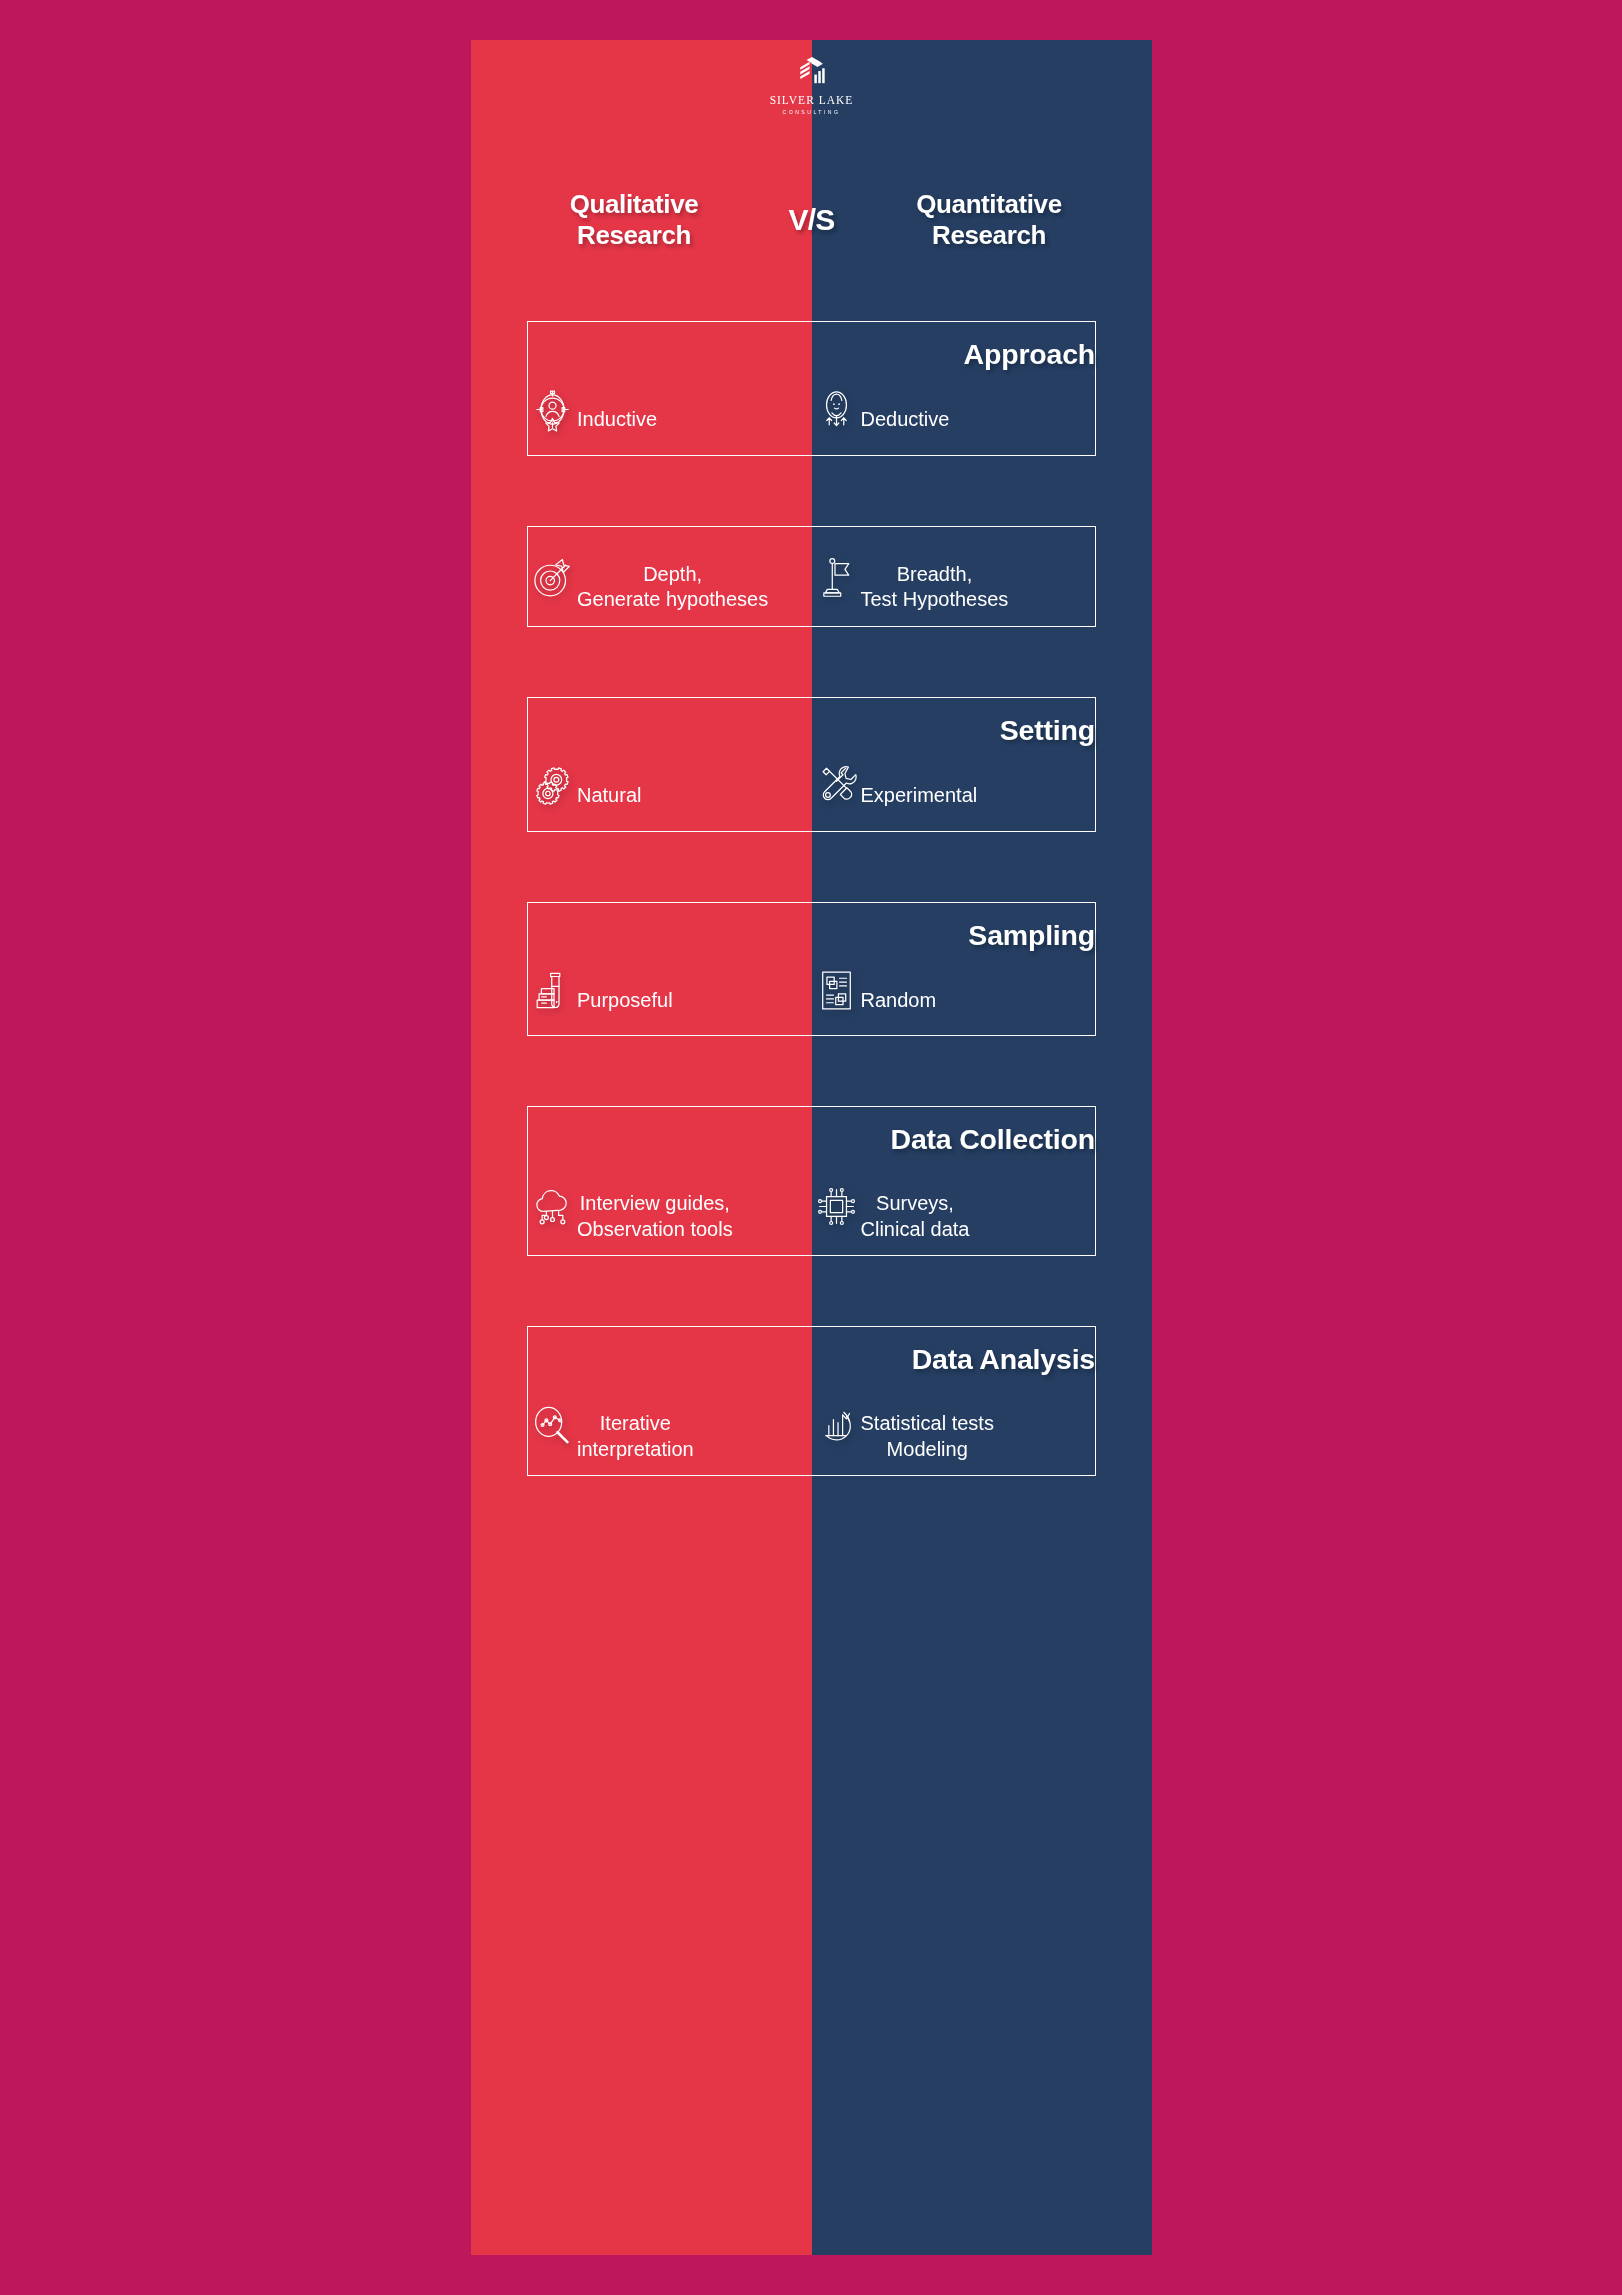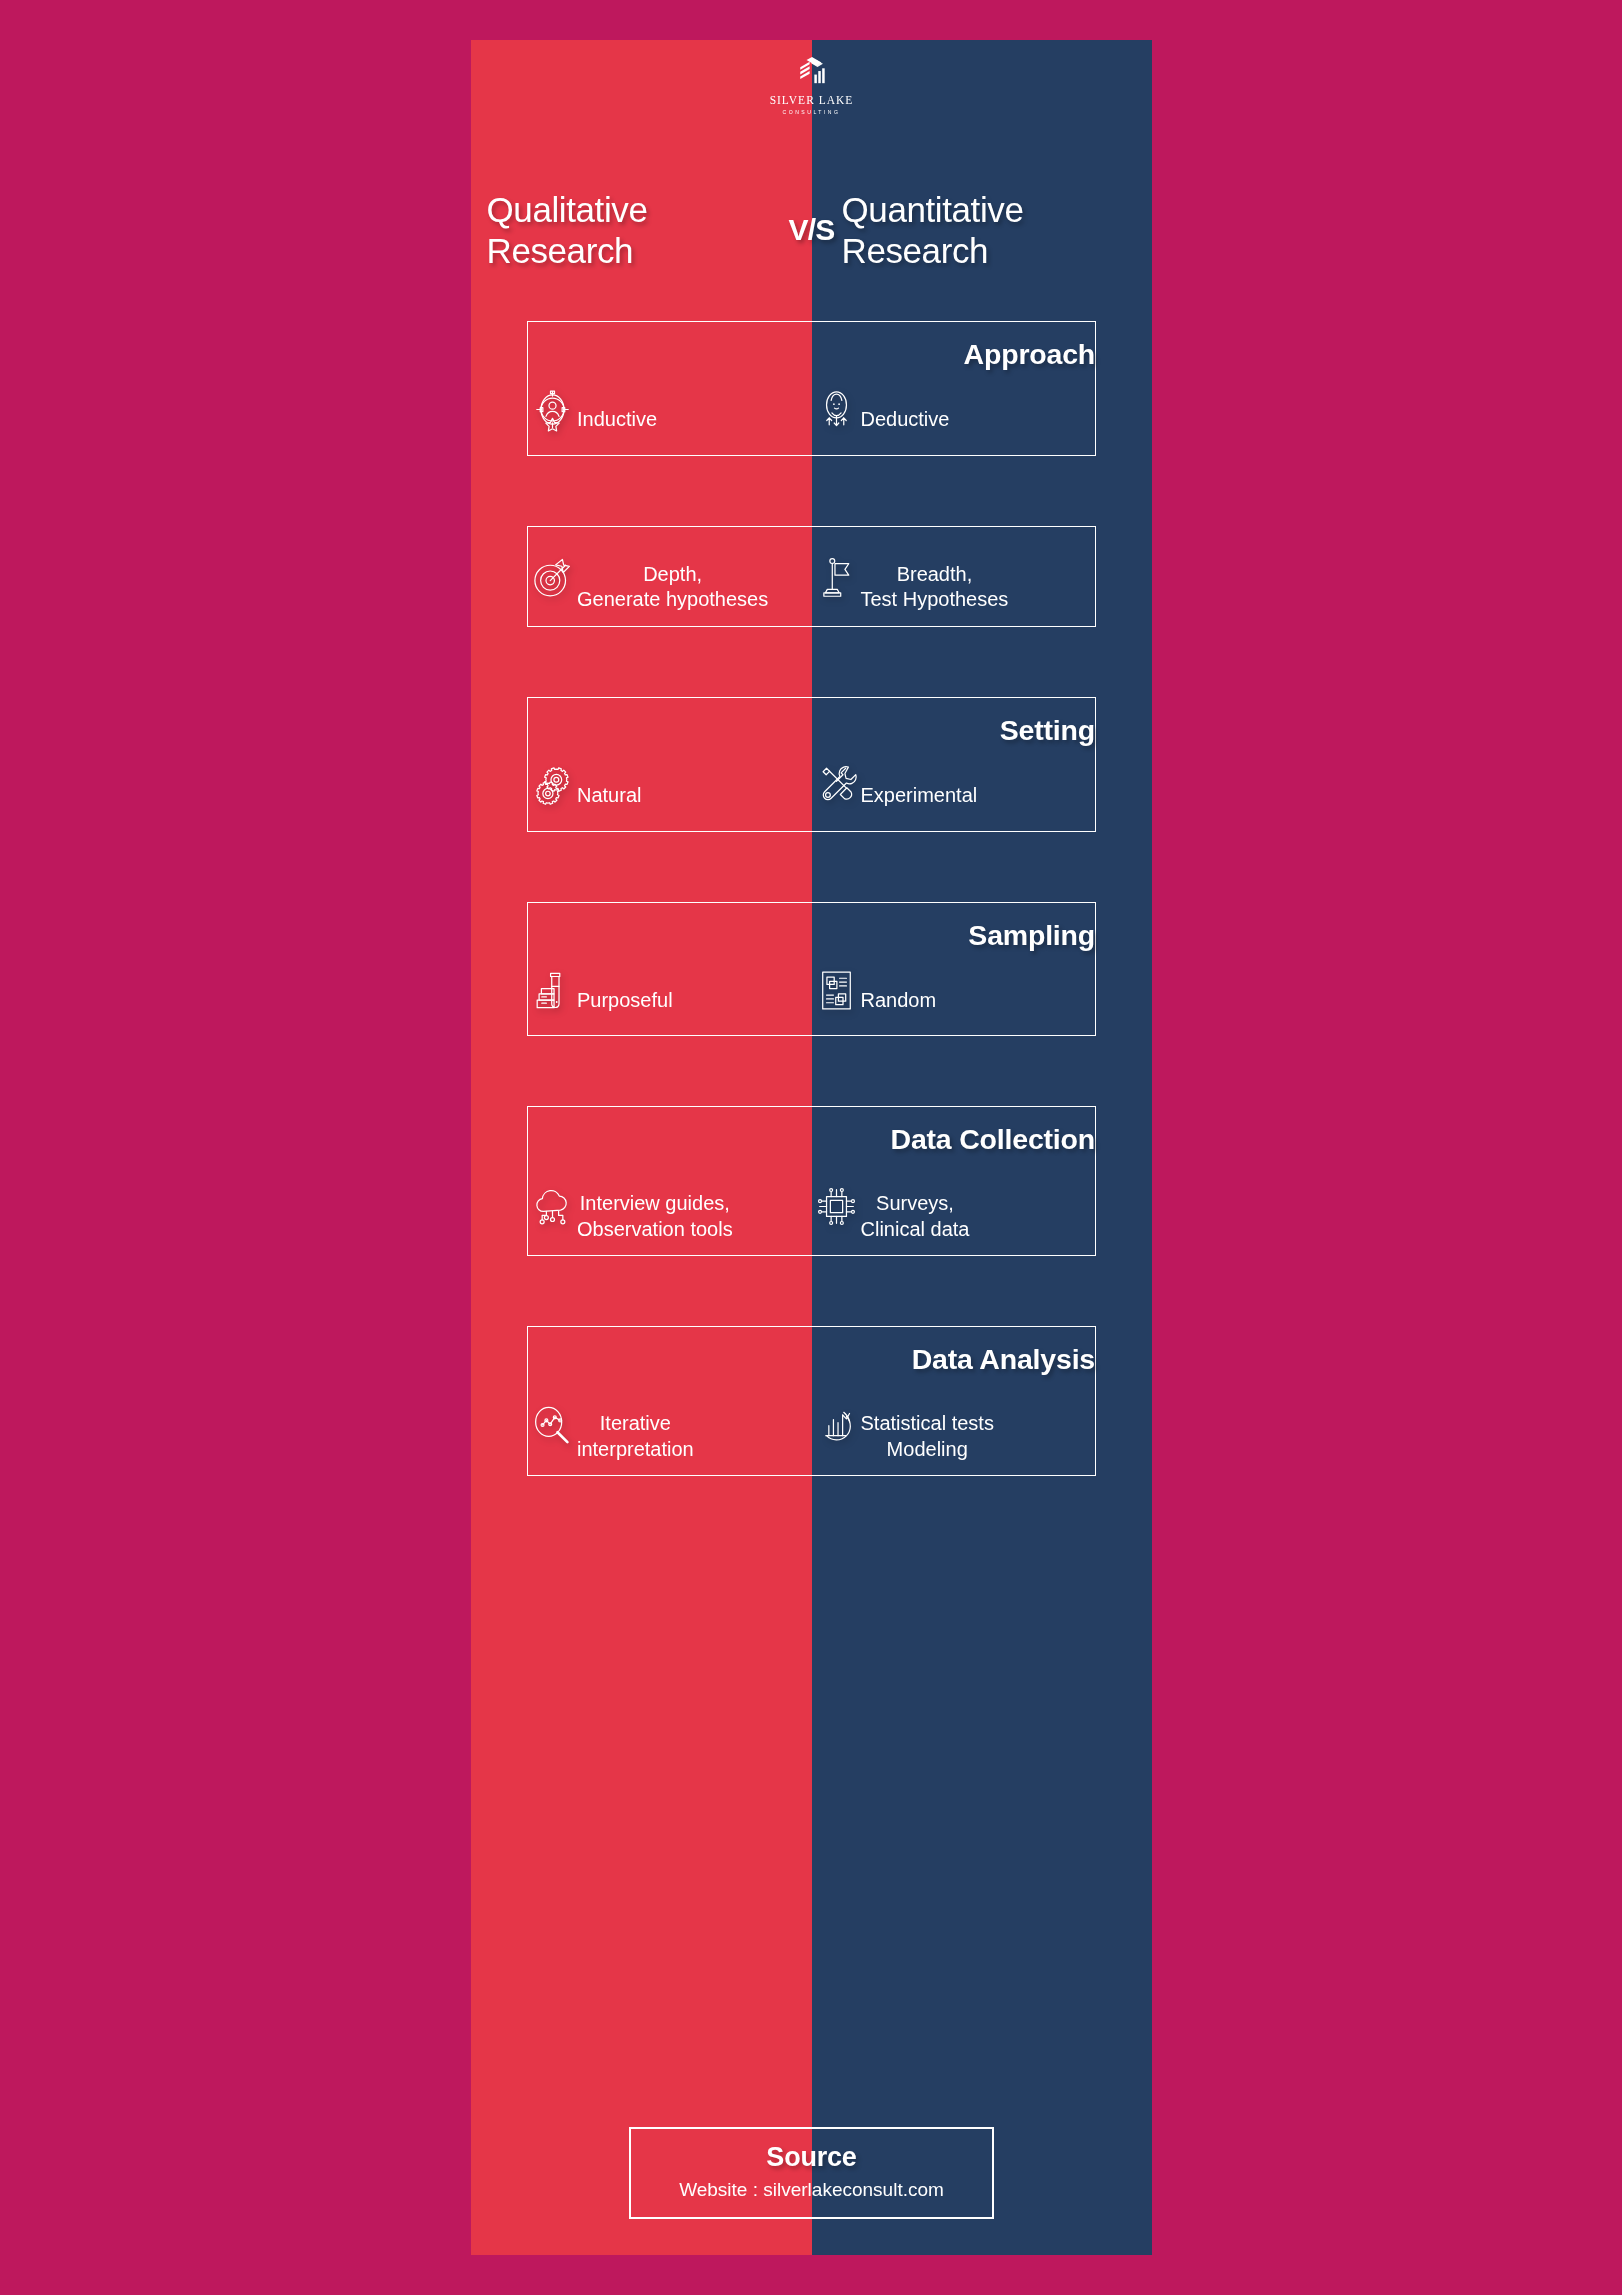"Qualitative" .headline-col { font-size: 35px -> 26px; font-weight: normal -> bold; text-align: left -> center }
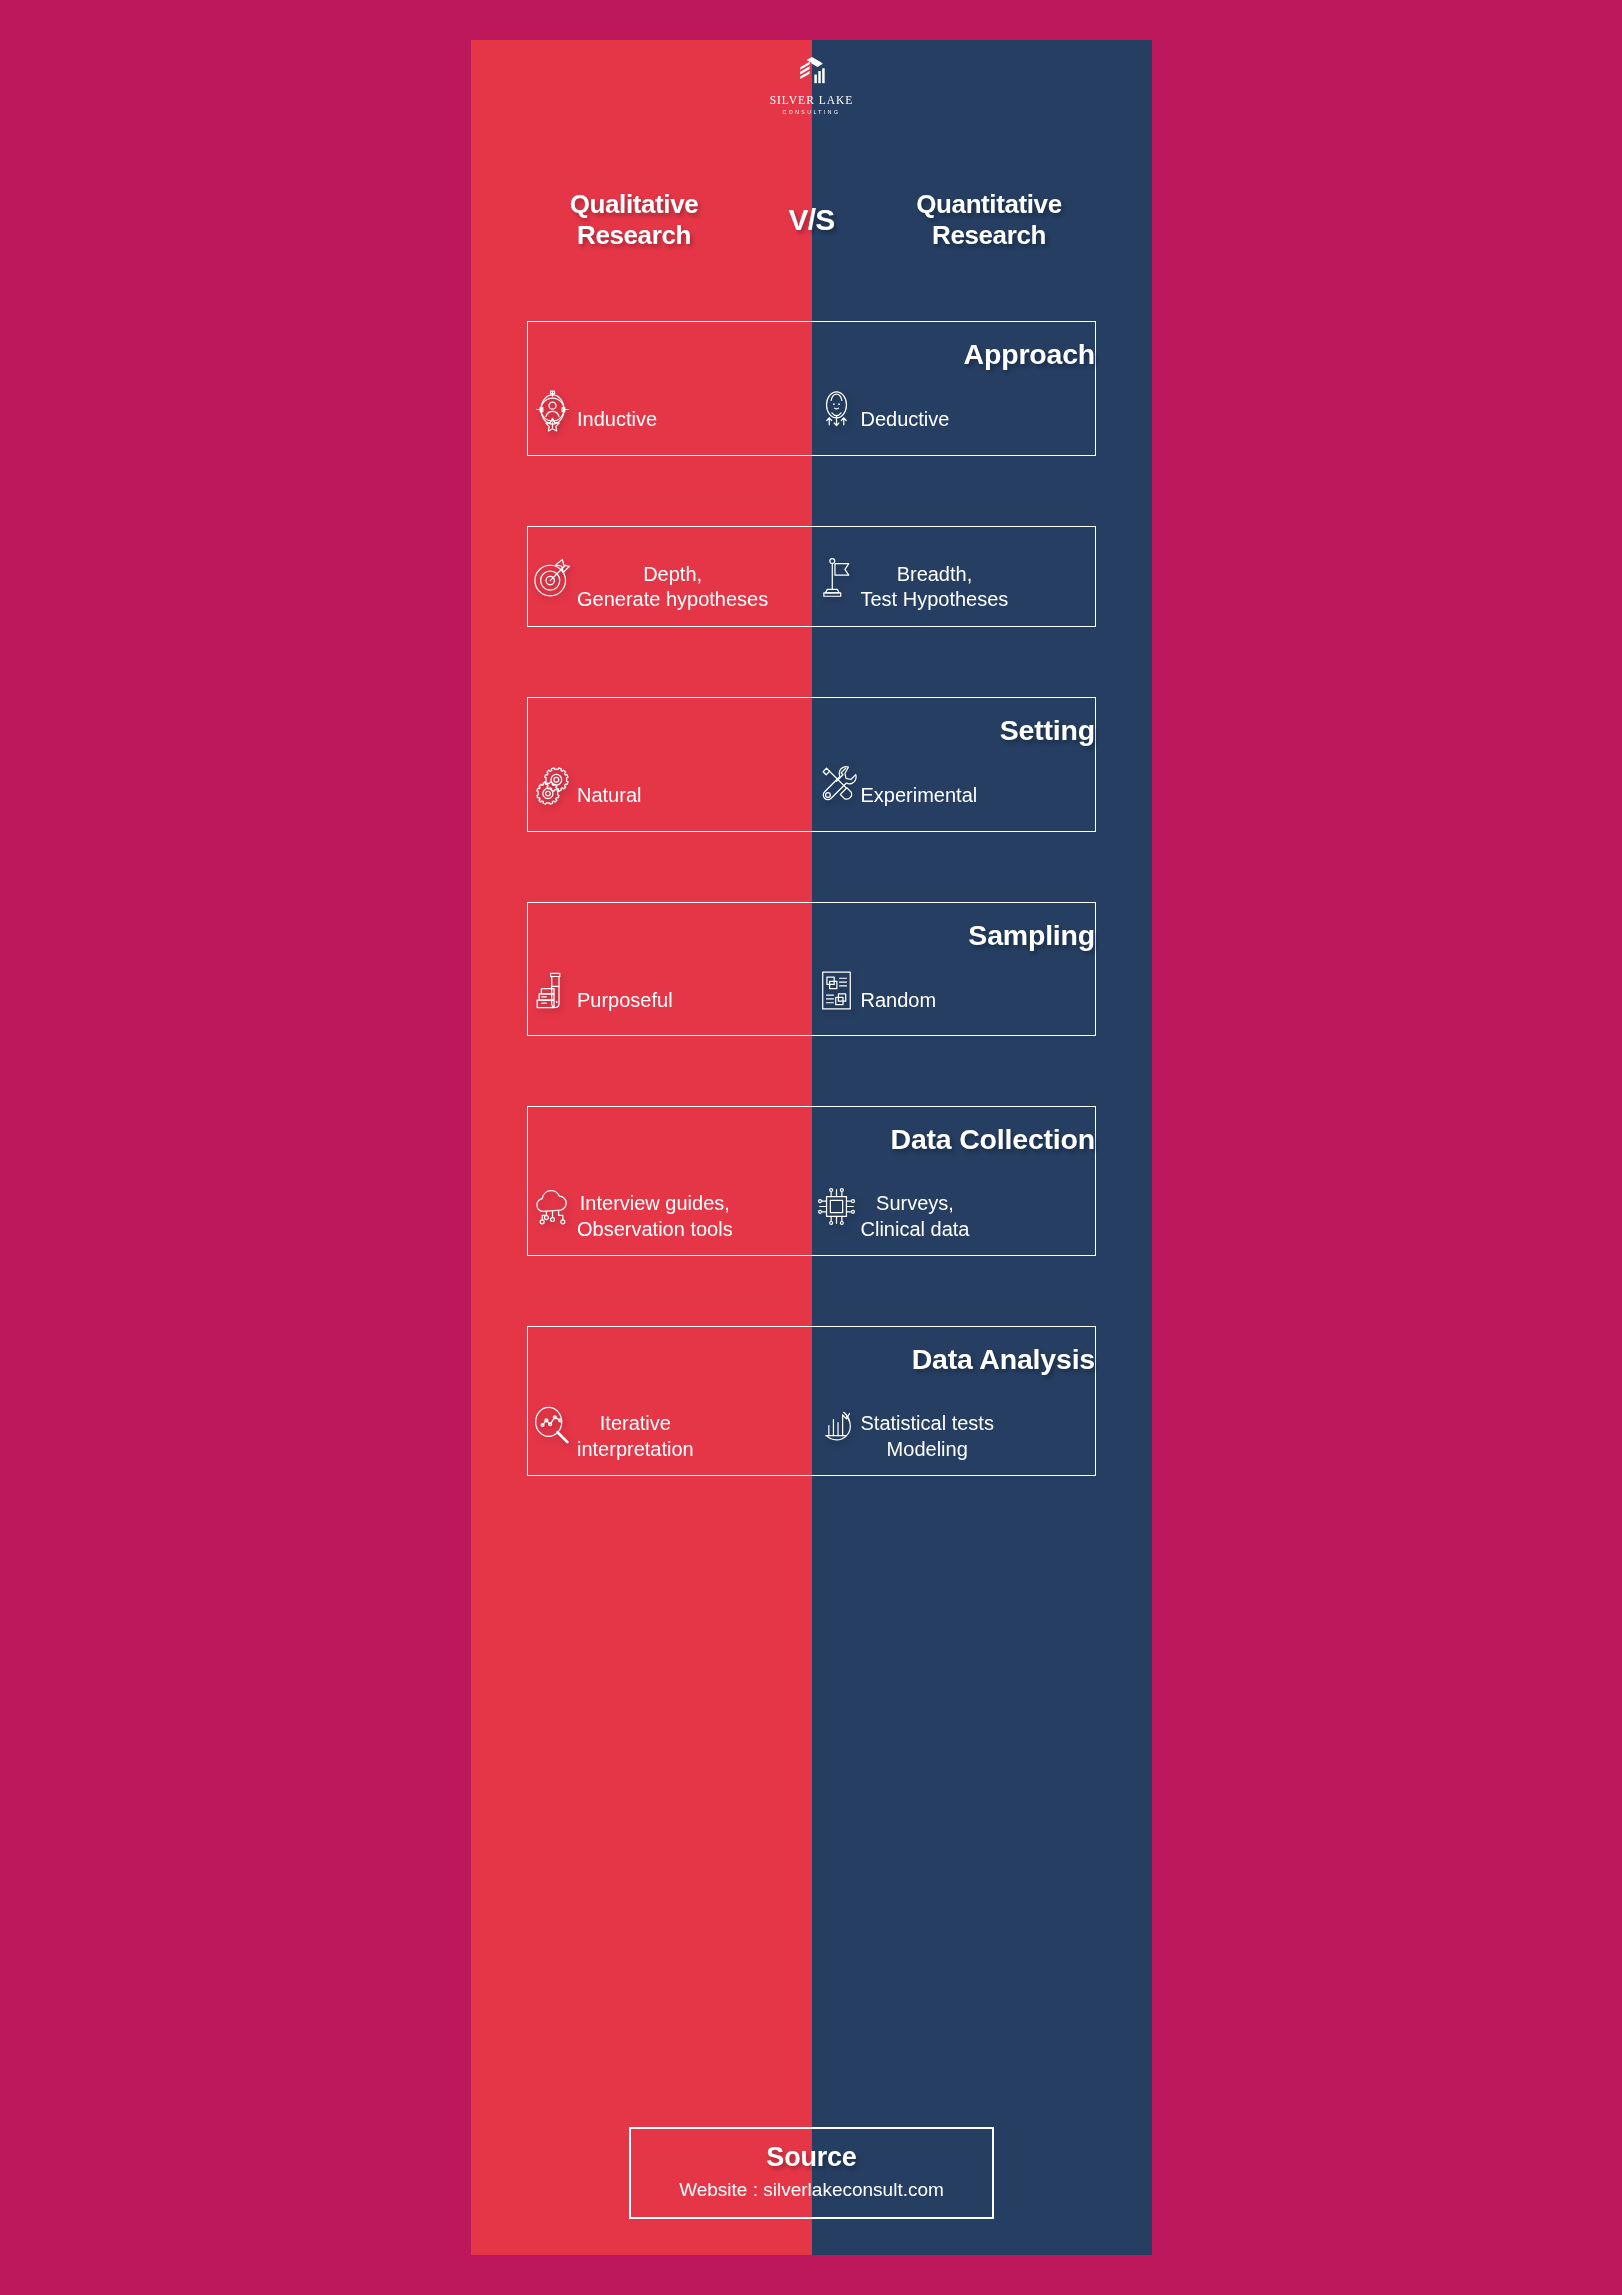"Source" div.source-box { html: <div> <div>Source</div> <div>Website : silverlakeconsult.com</div> </div> -> none }
